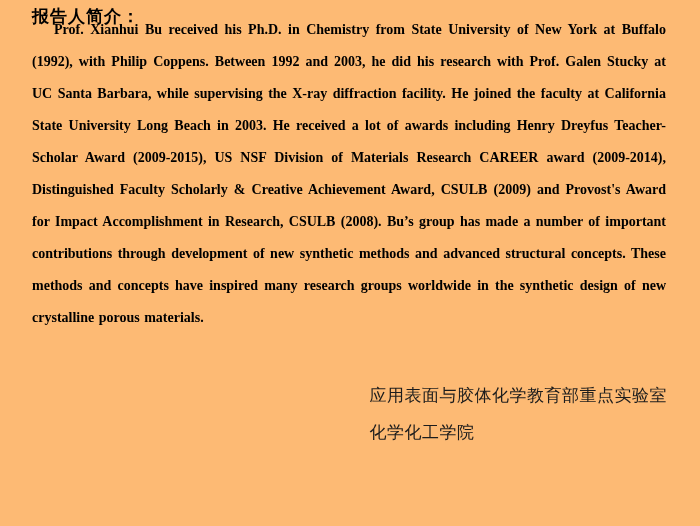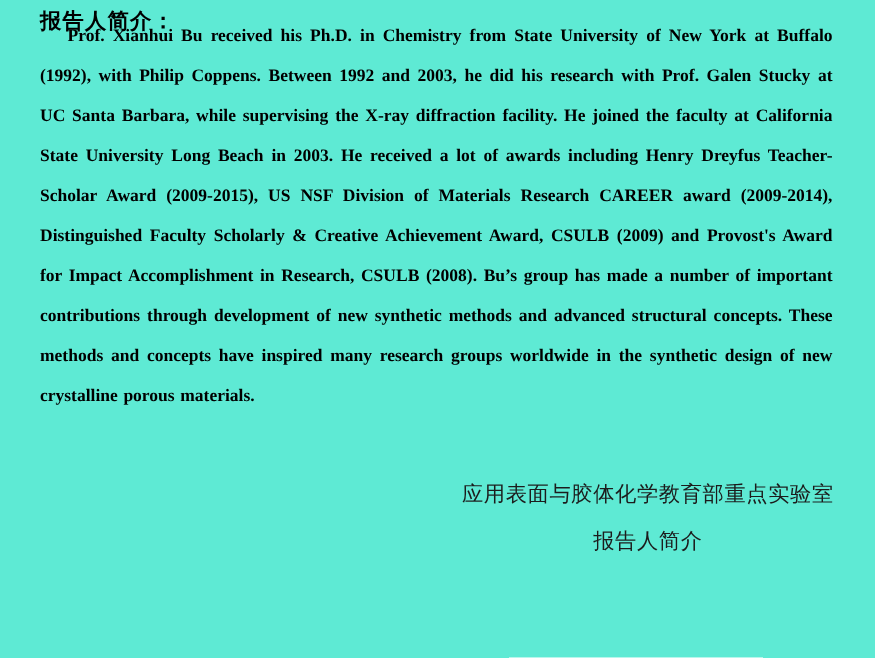"报告人简介：" .page { background: #5eead4 -> #fdba74 }
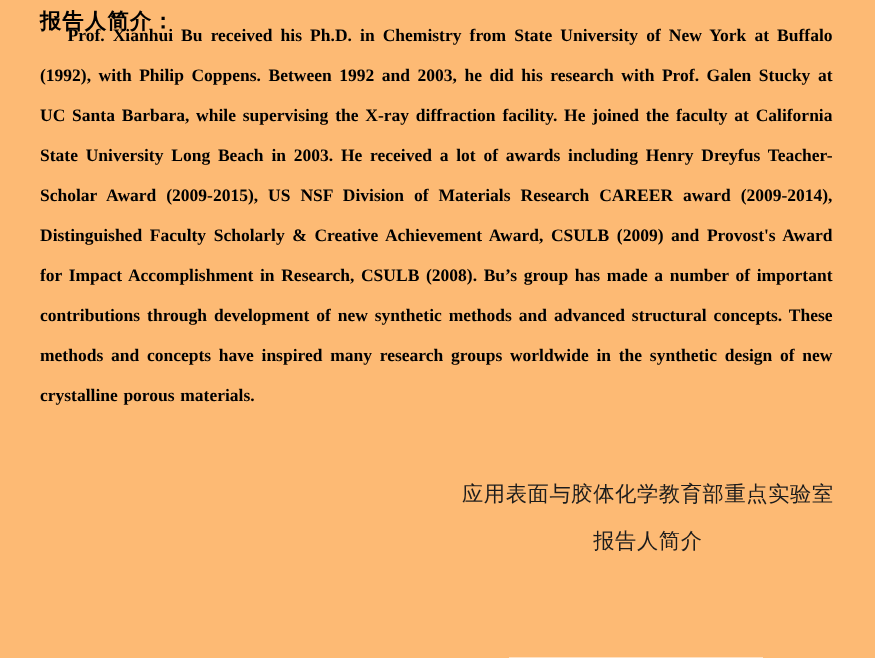"应用表面与胶体化学教育部重点实验室" .affiliations { text-align: center -> left }
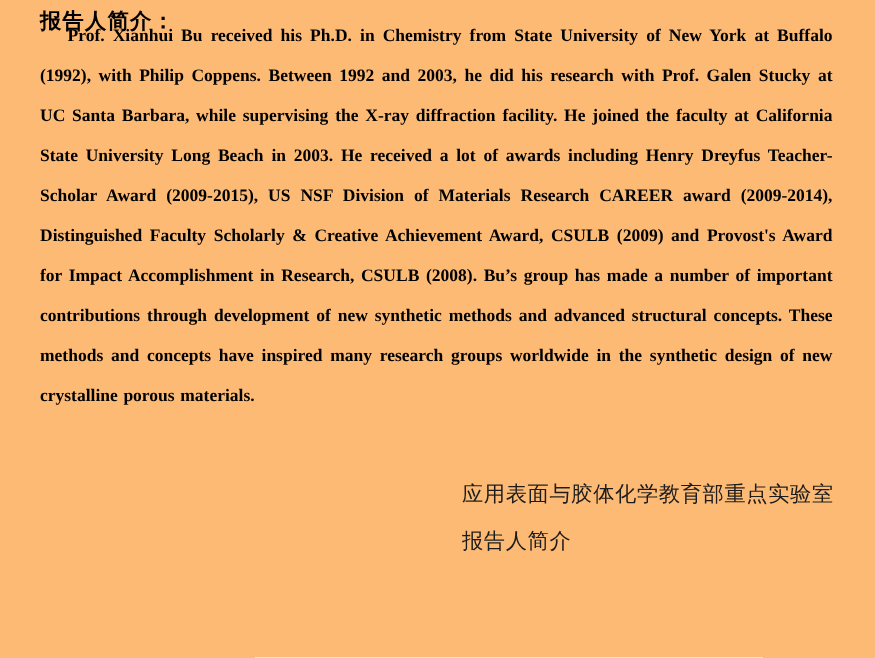"报告人简介" div.affiliation-line { text: 报告人简介 -> 化学化工学院 }
